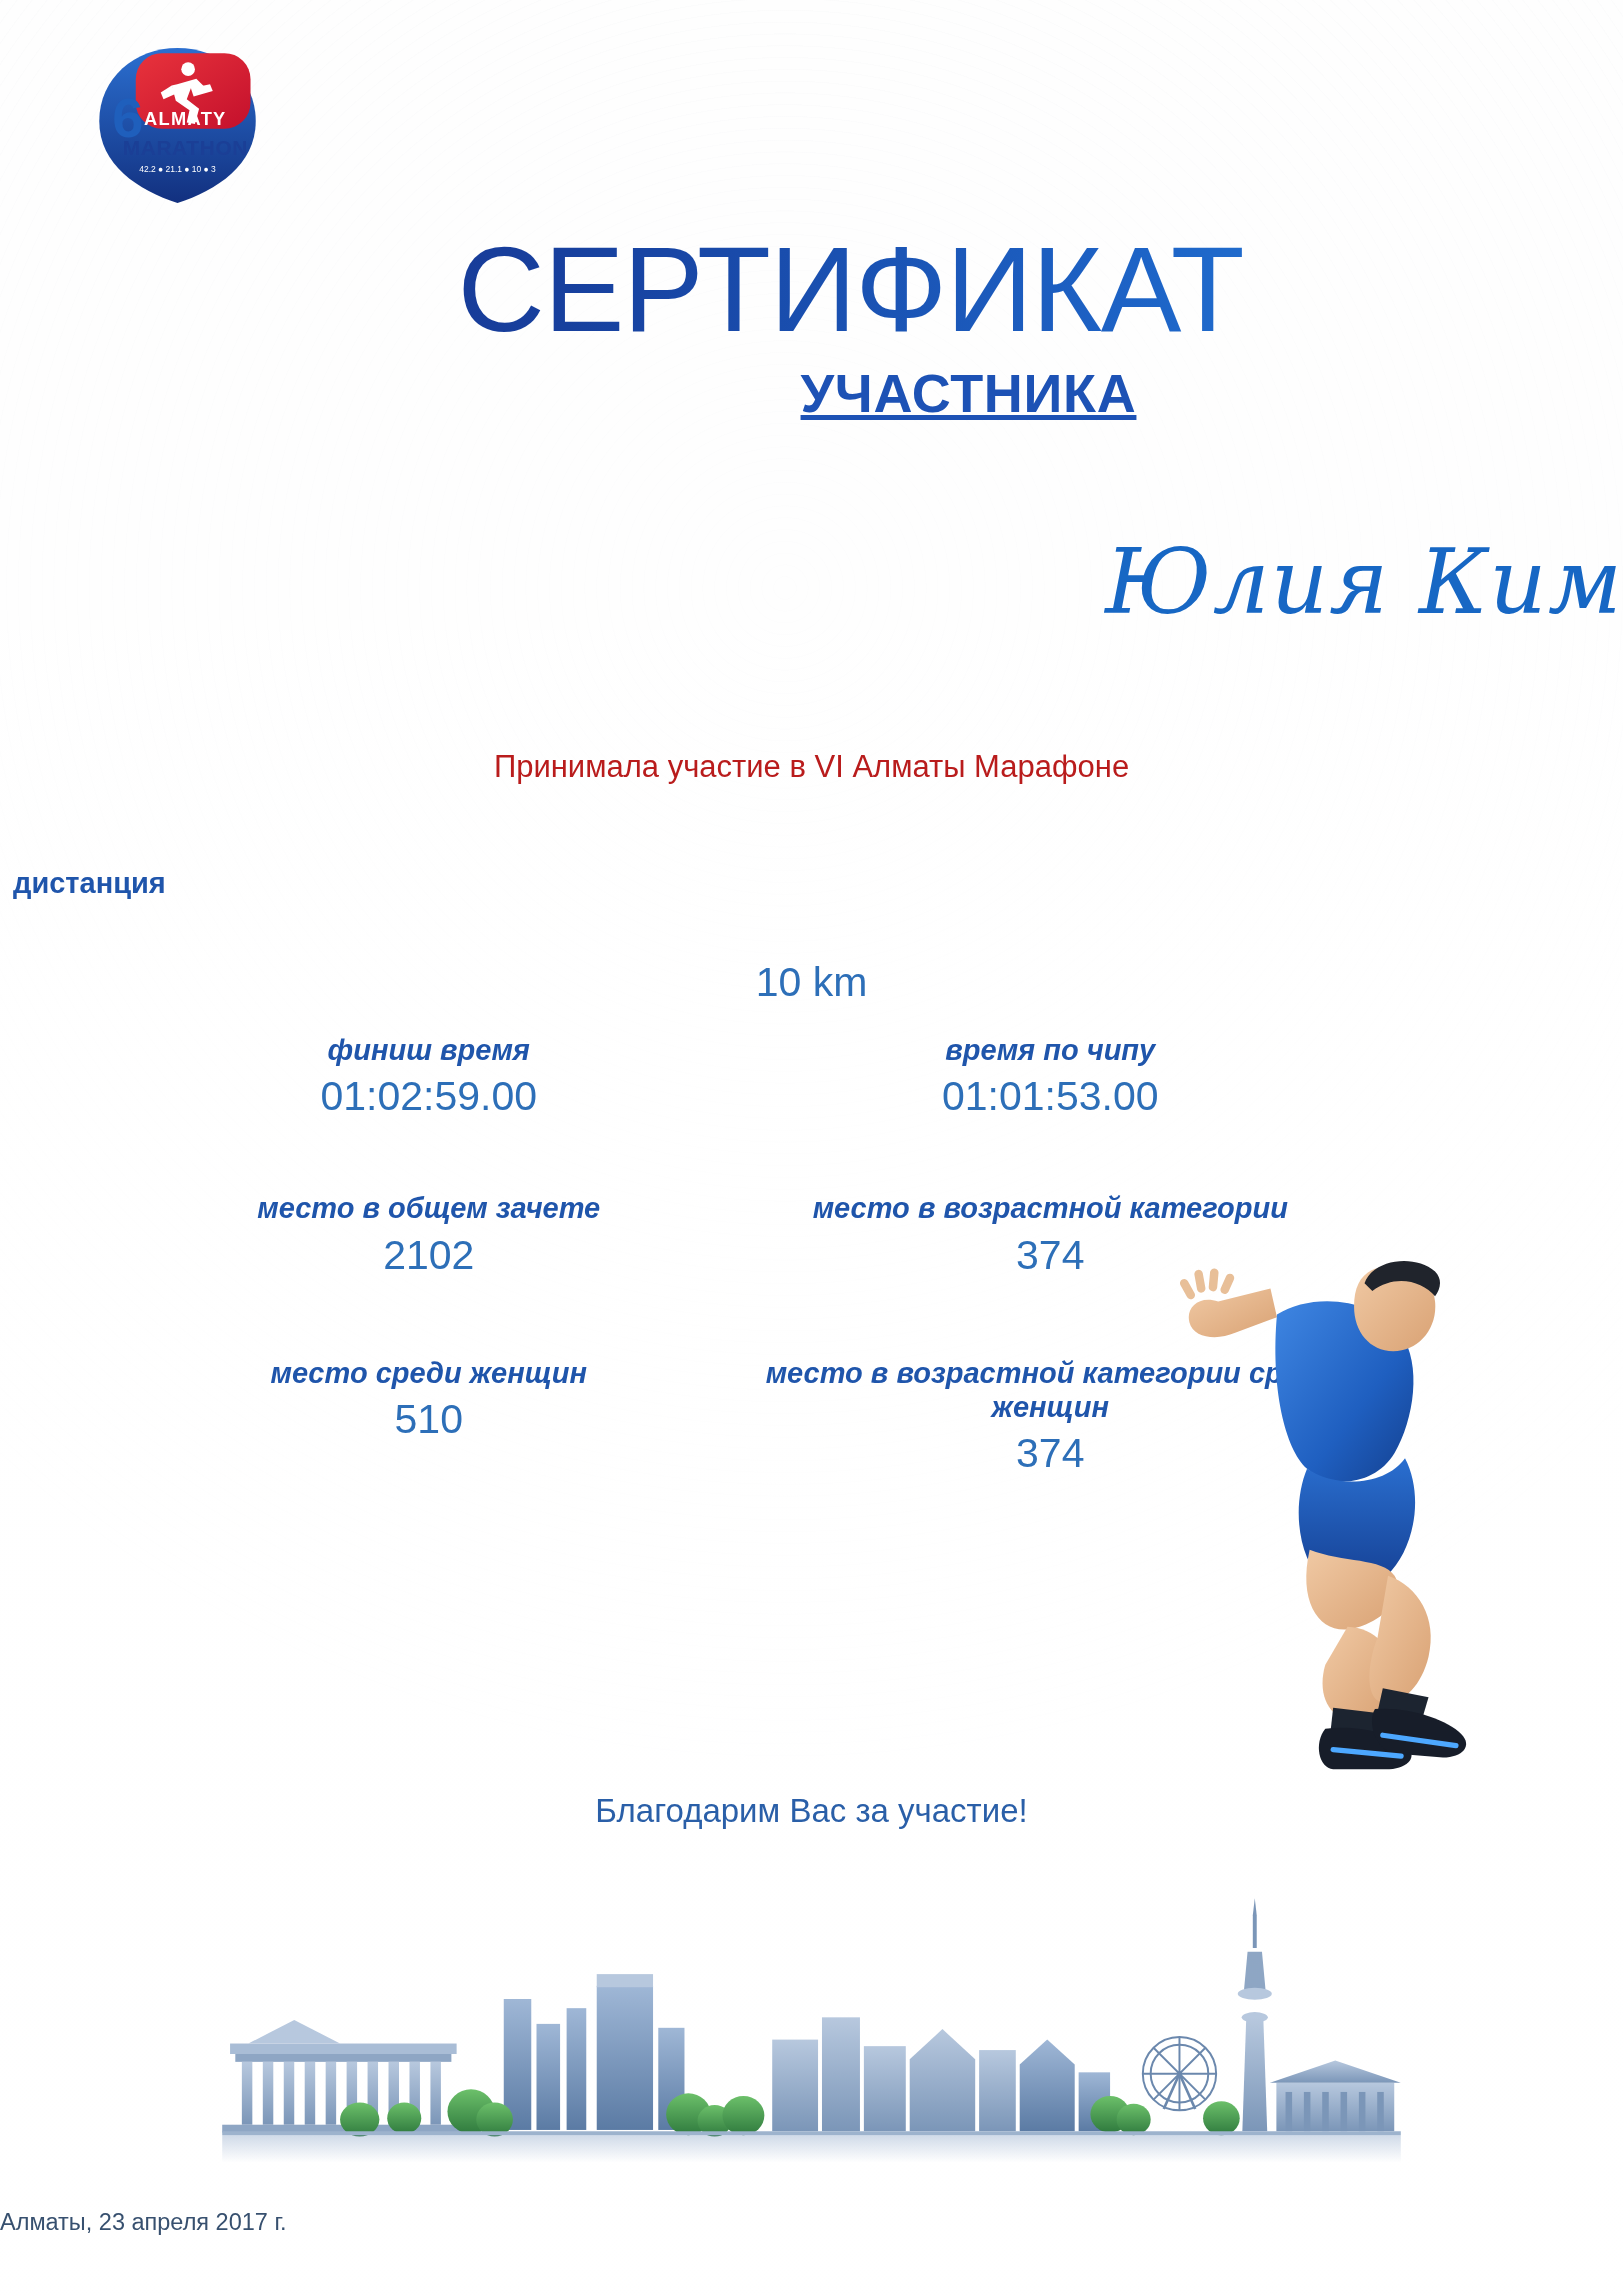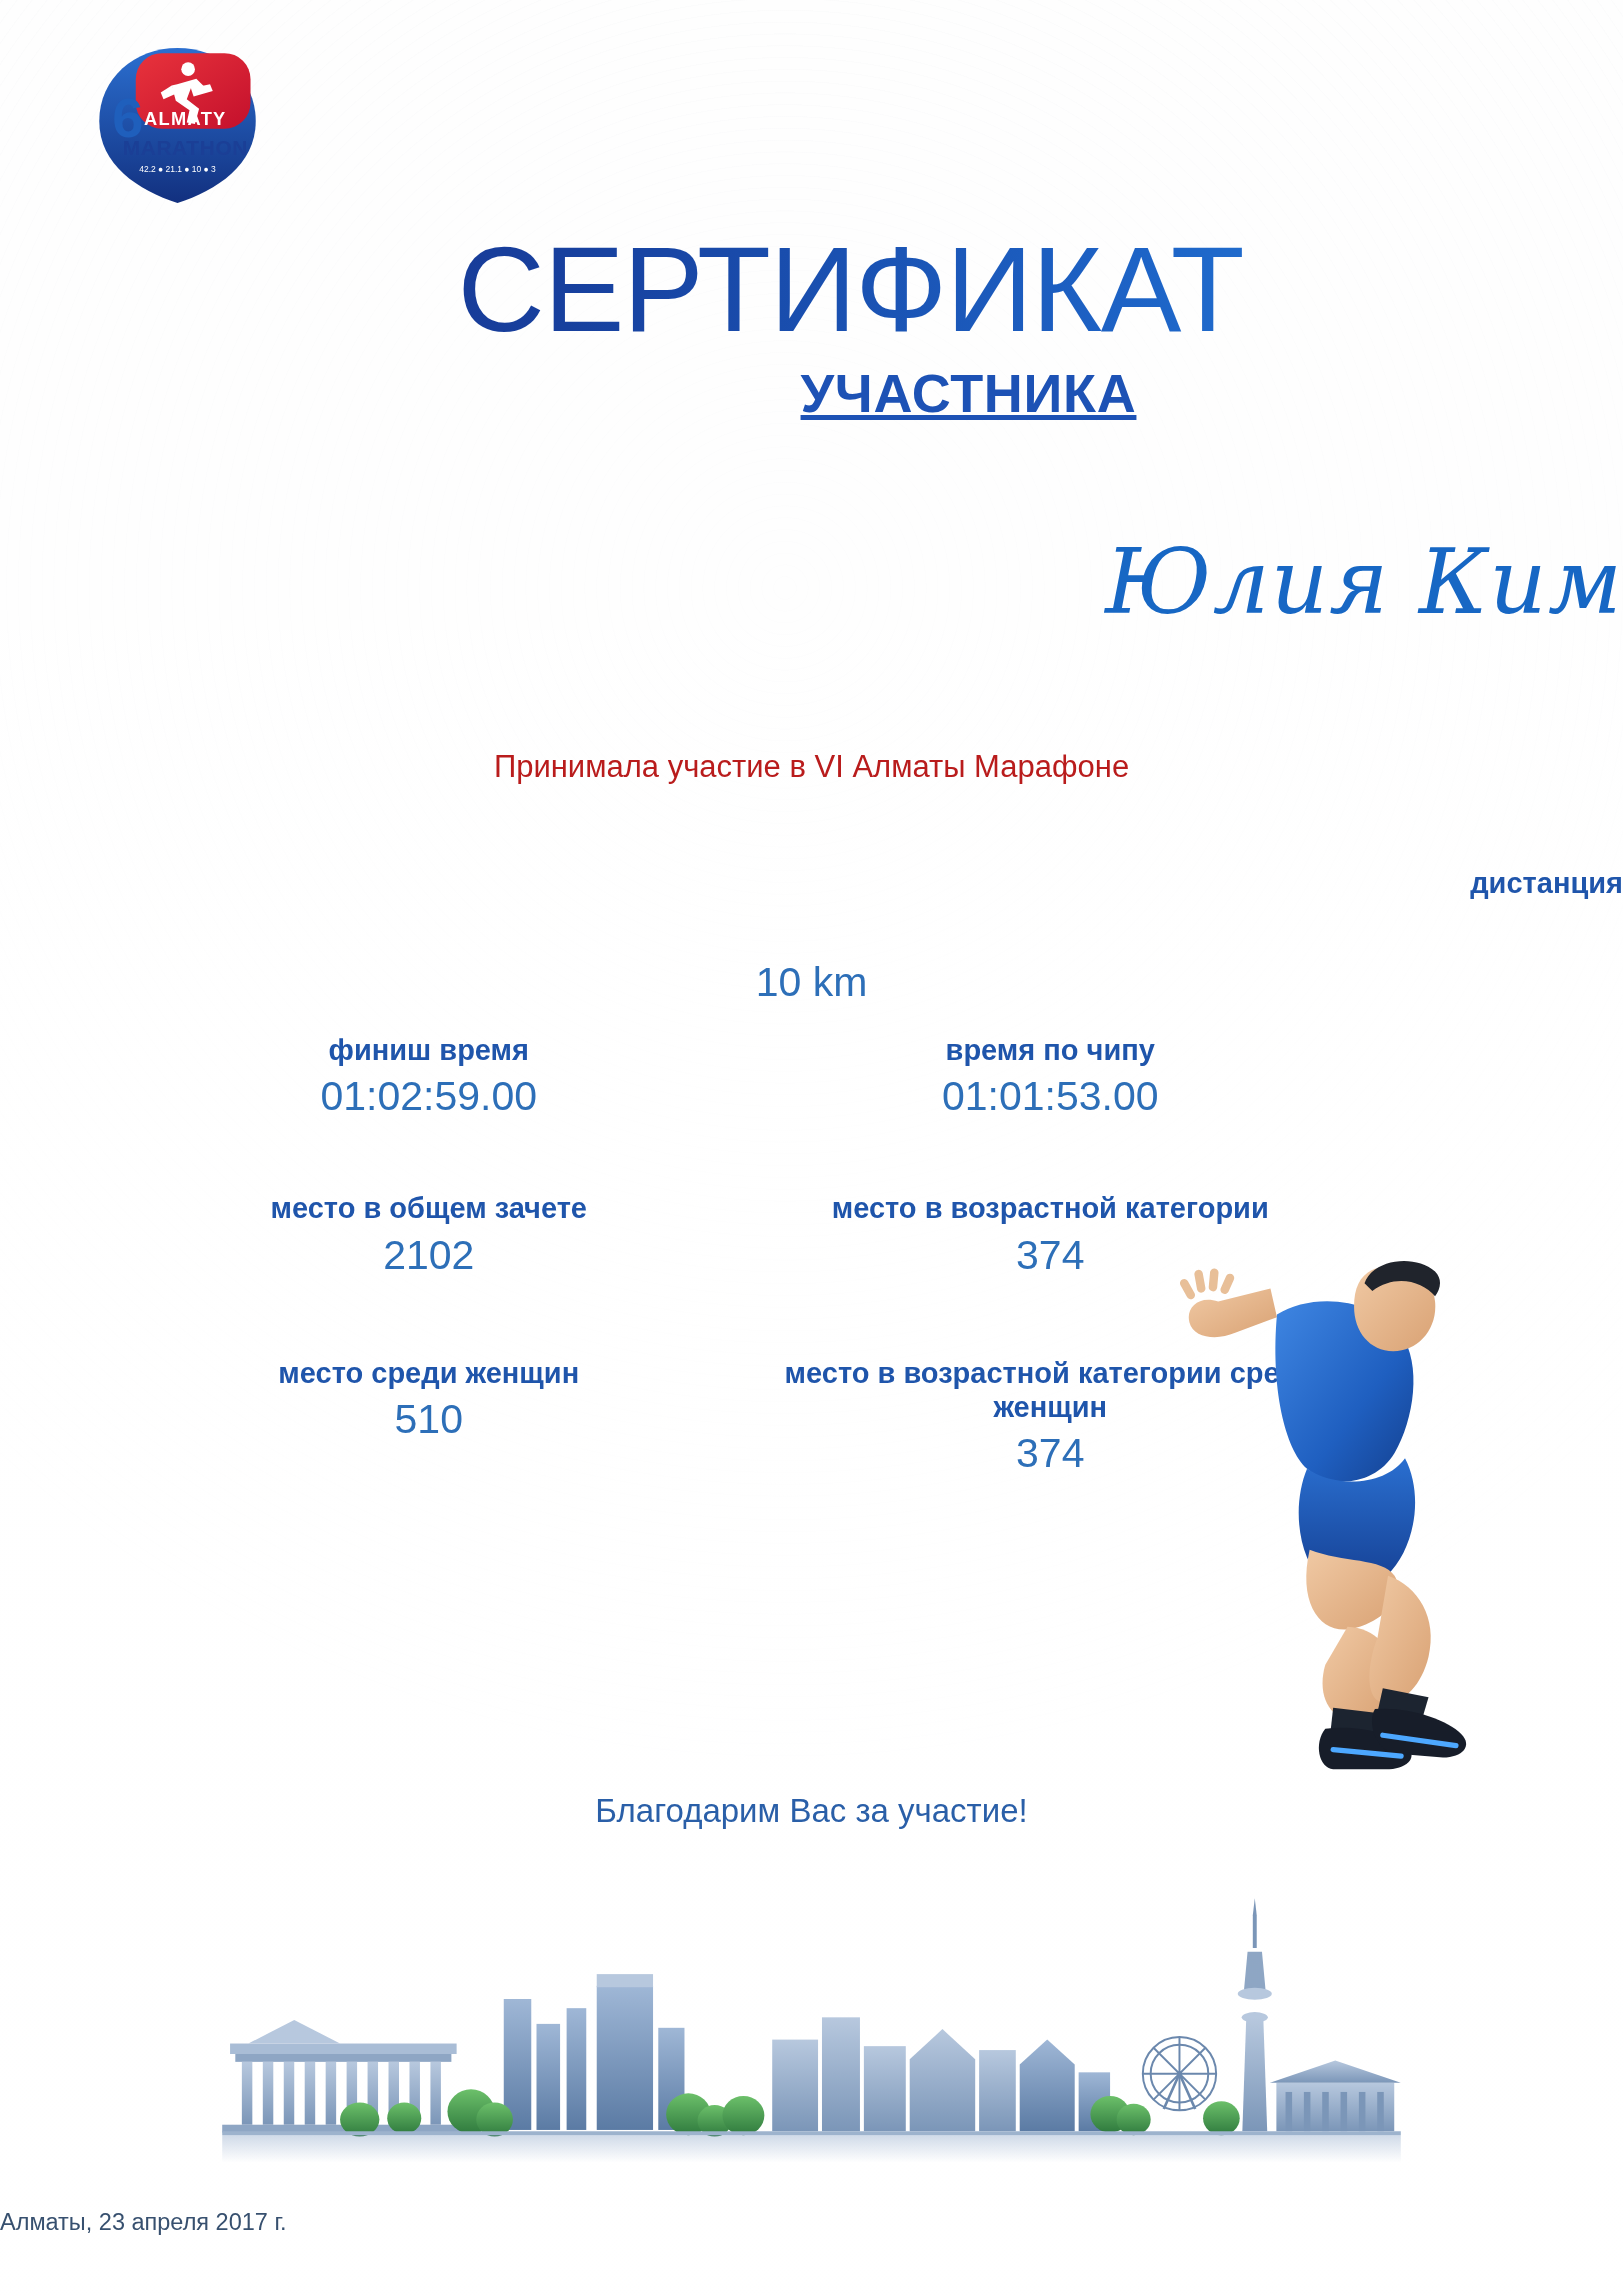"дистанция" .distance-label { text-align: right -> left }
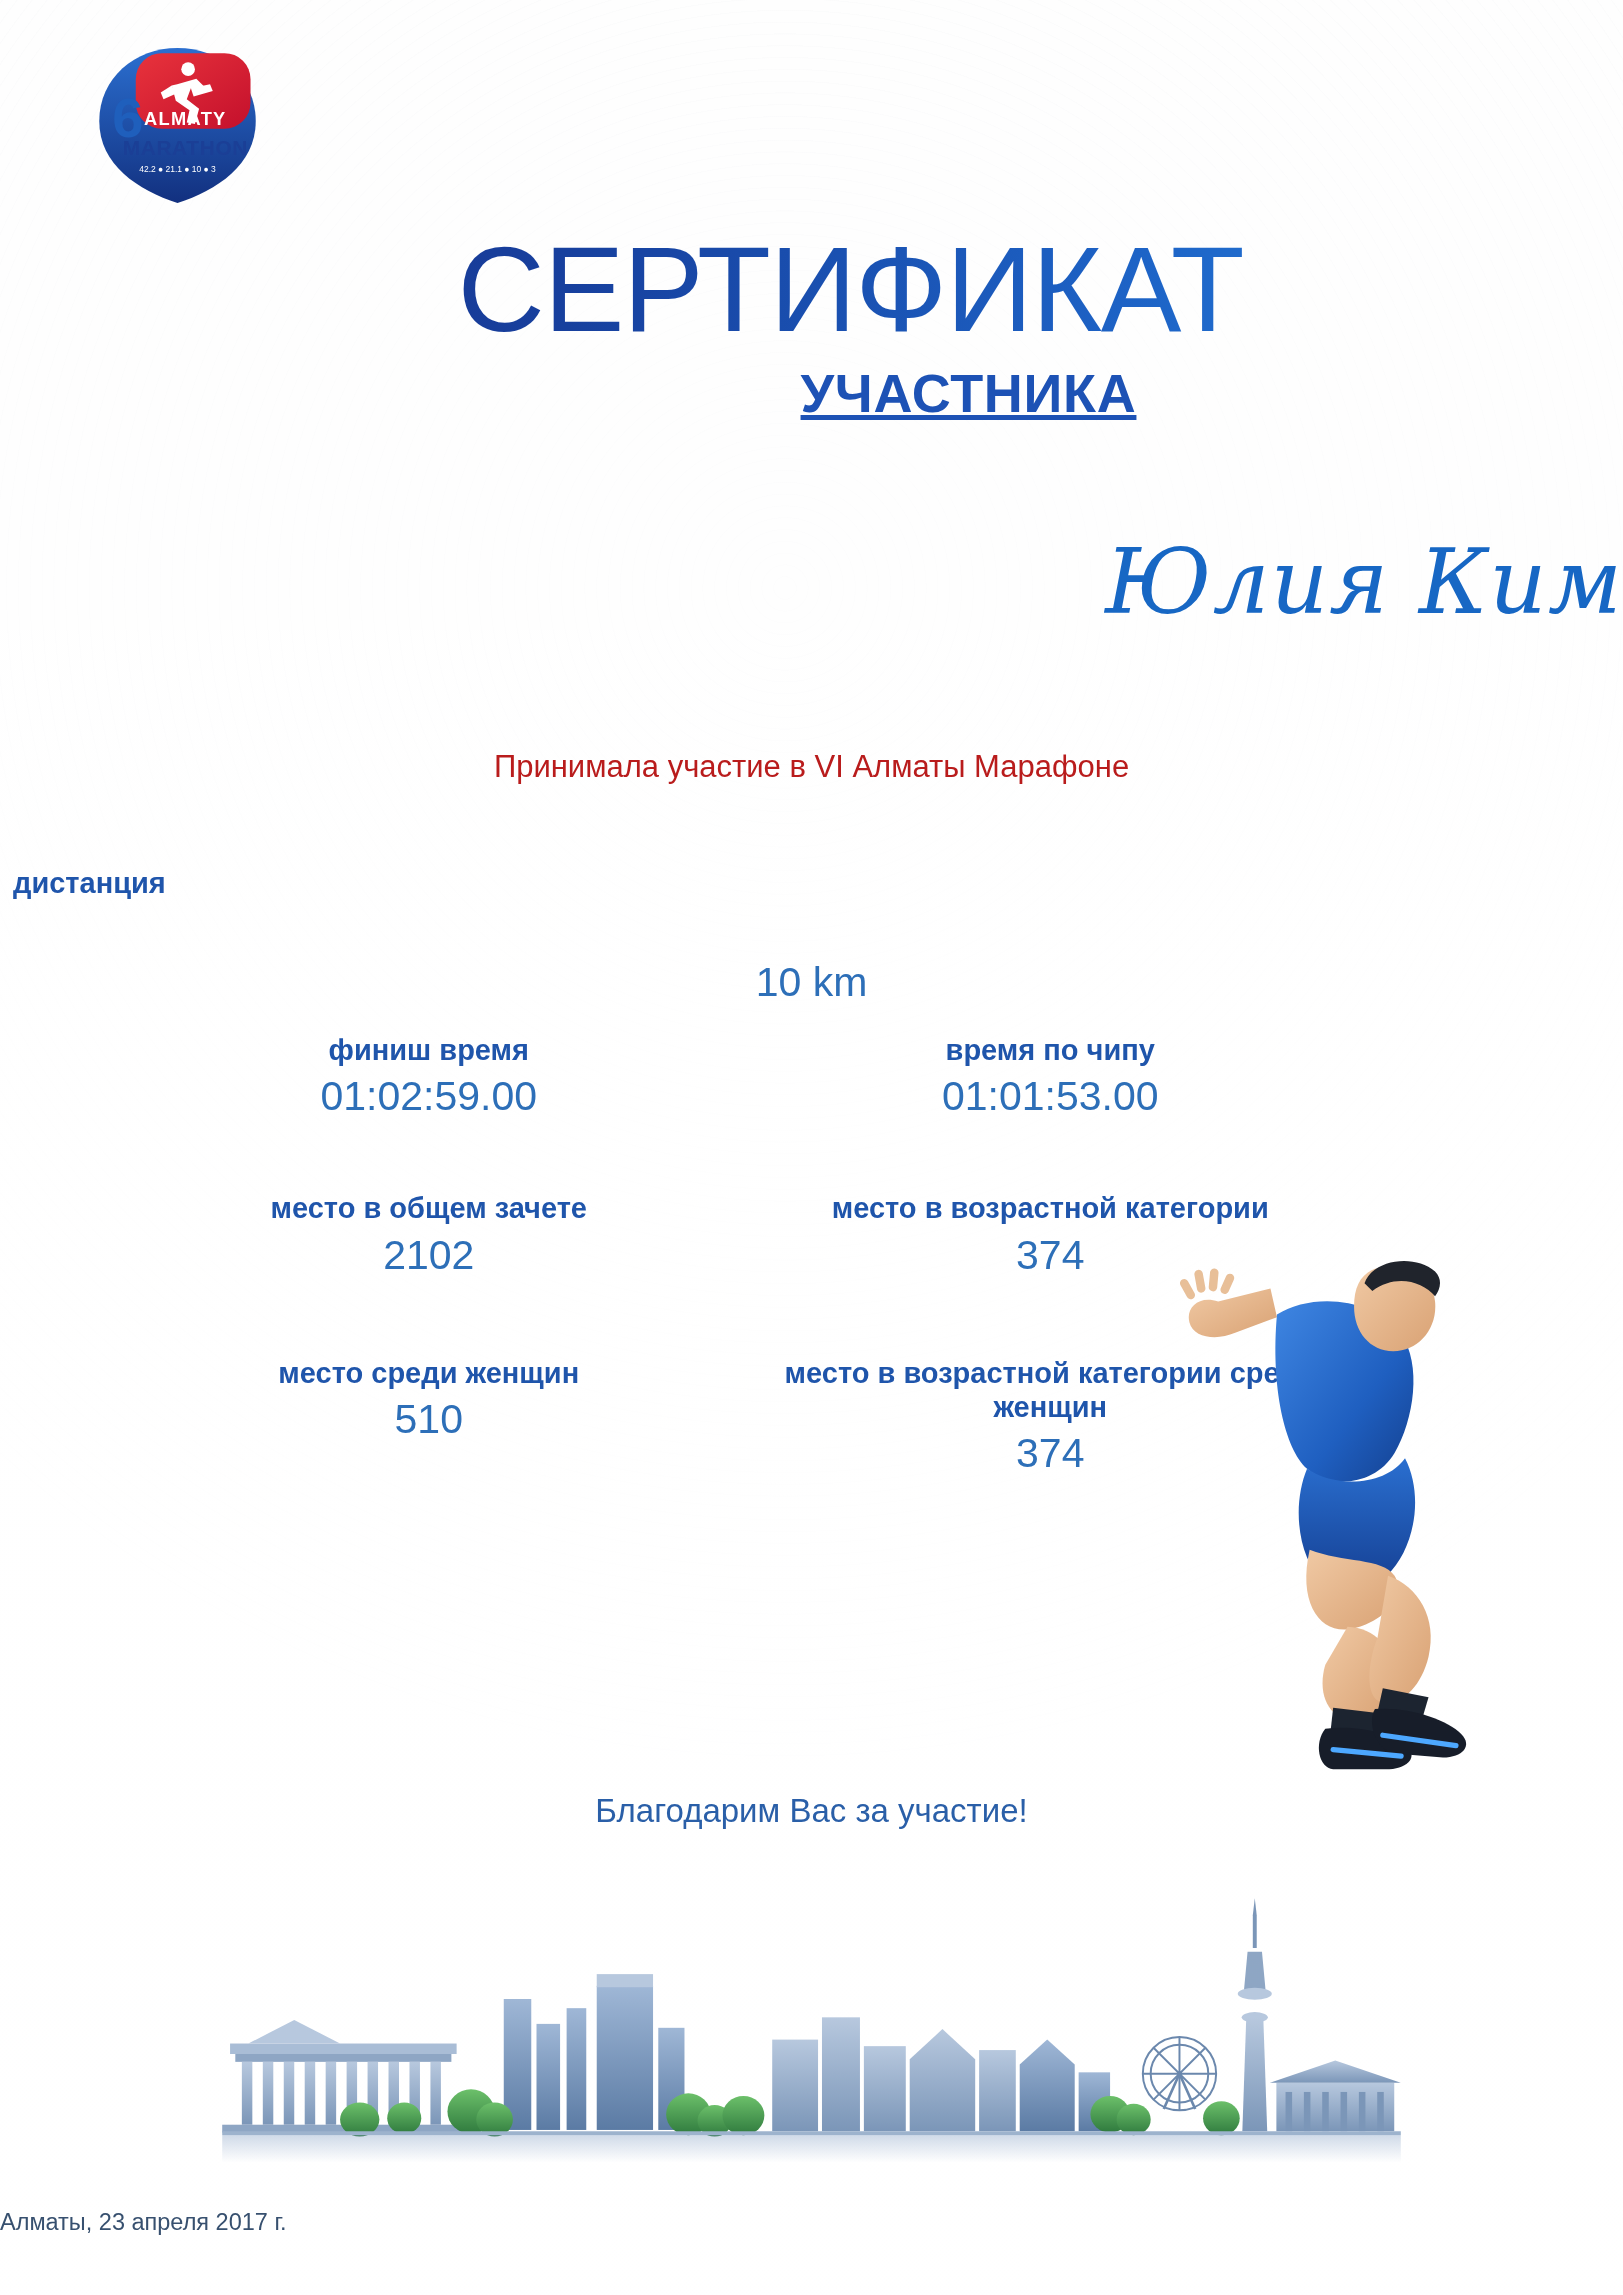"финиш время" .stat-label { font-style: none -> italic }
